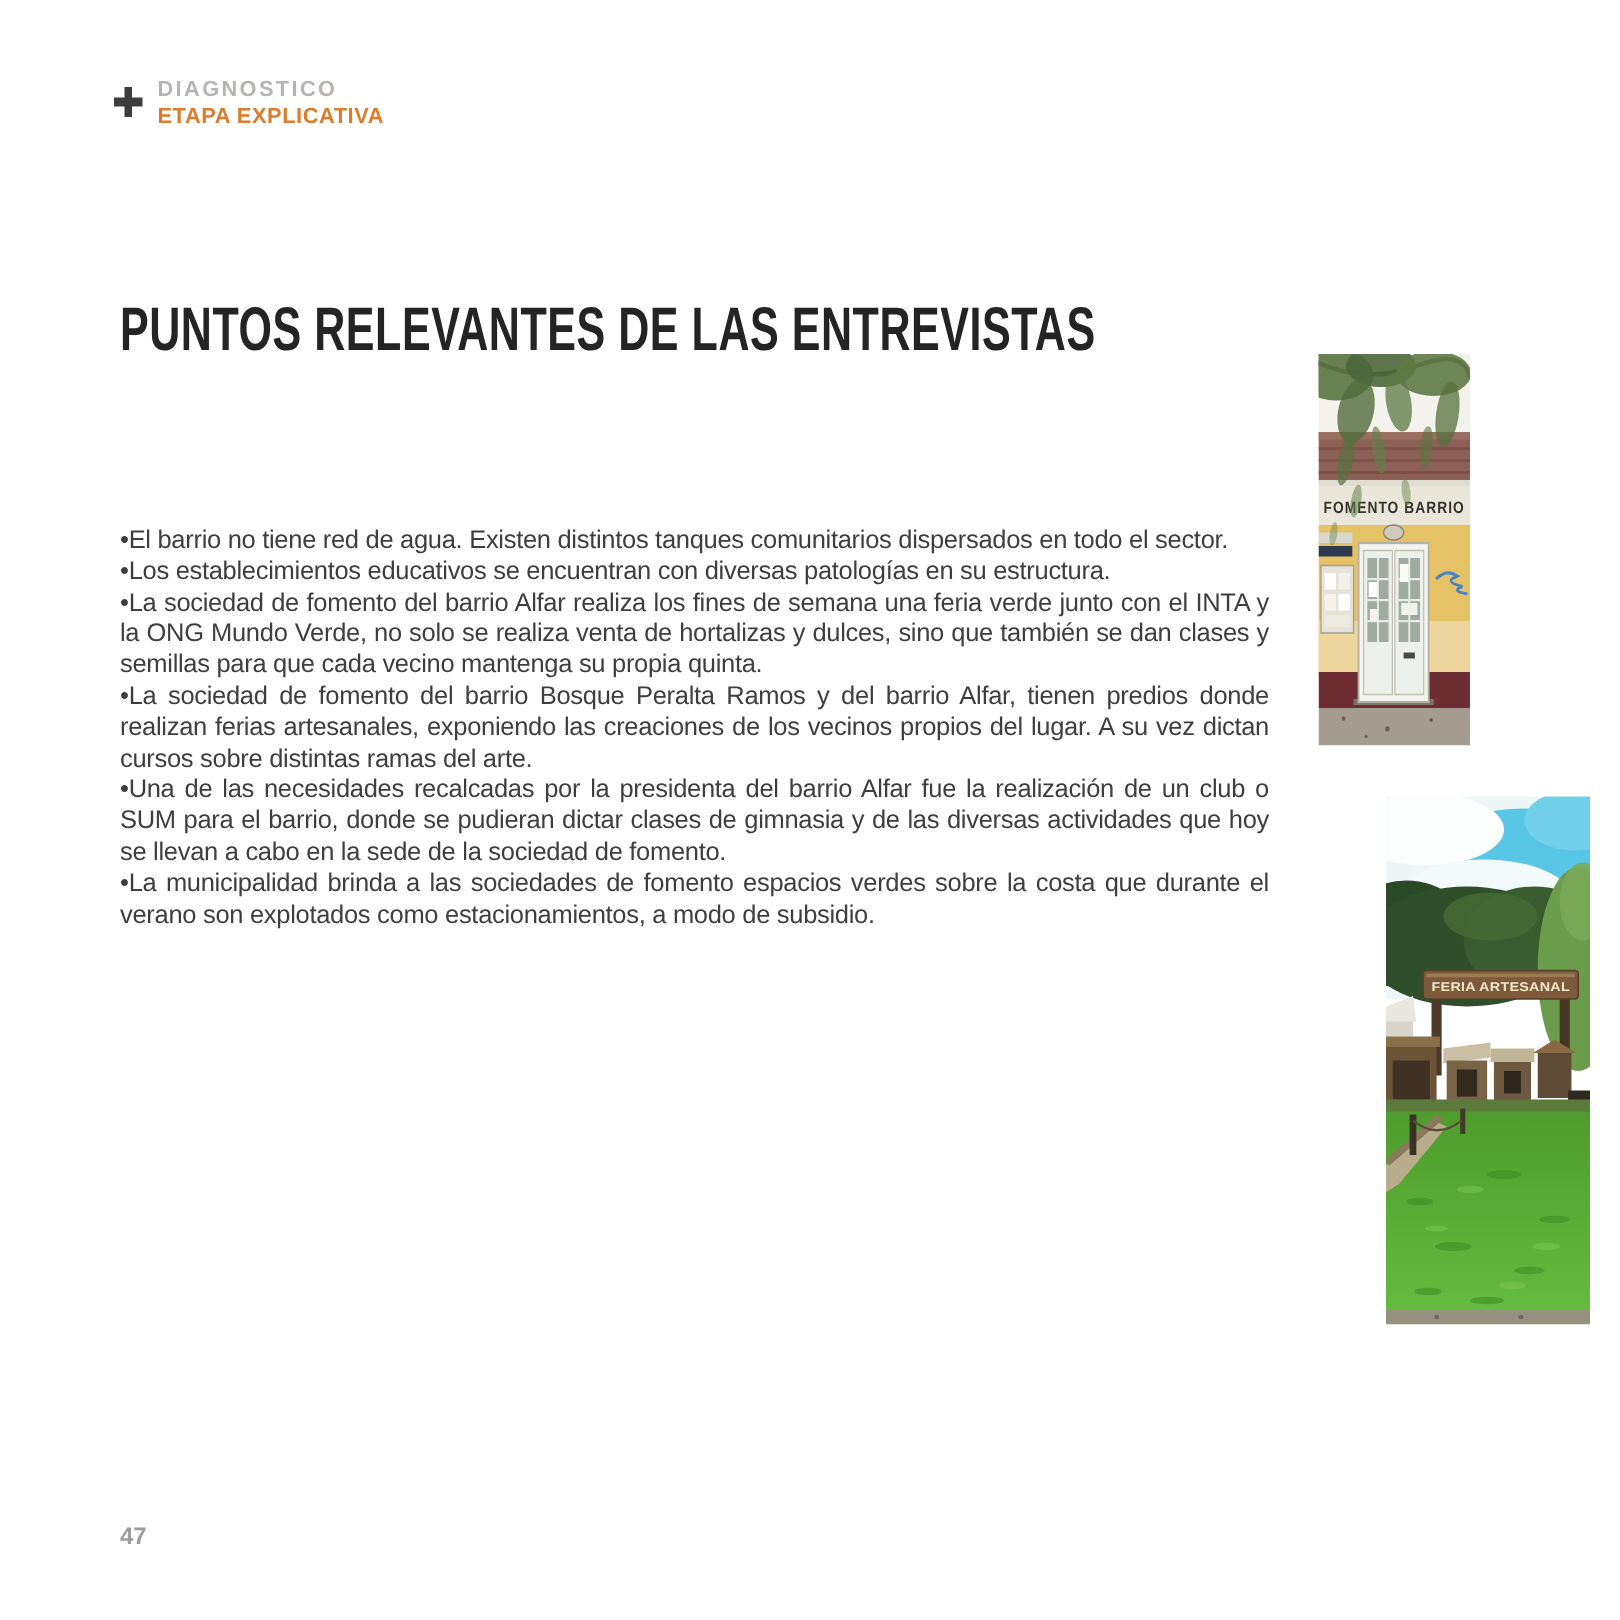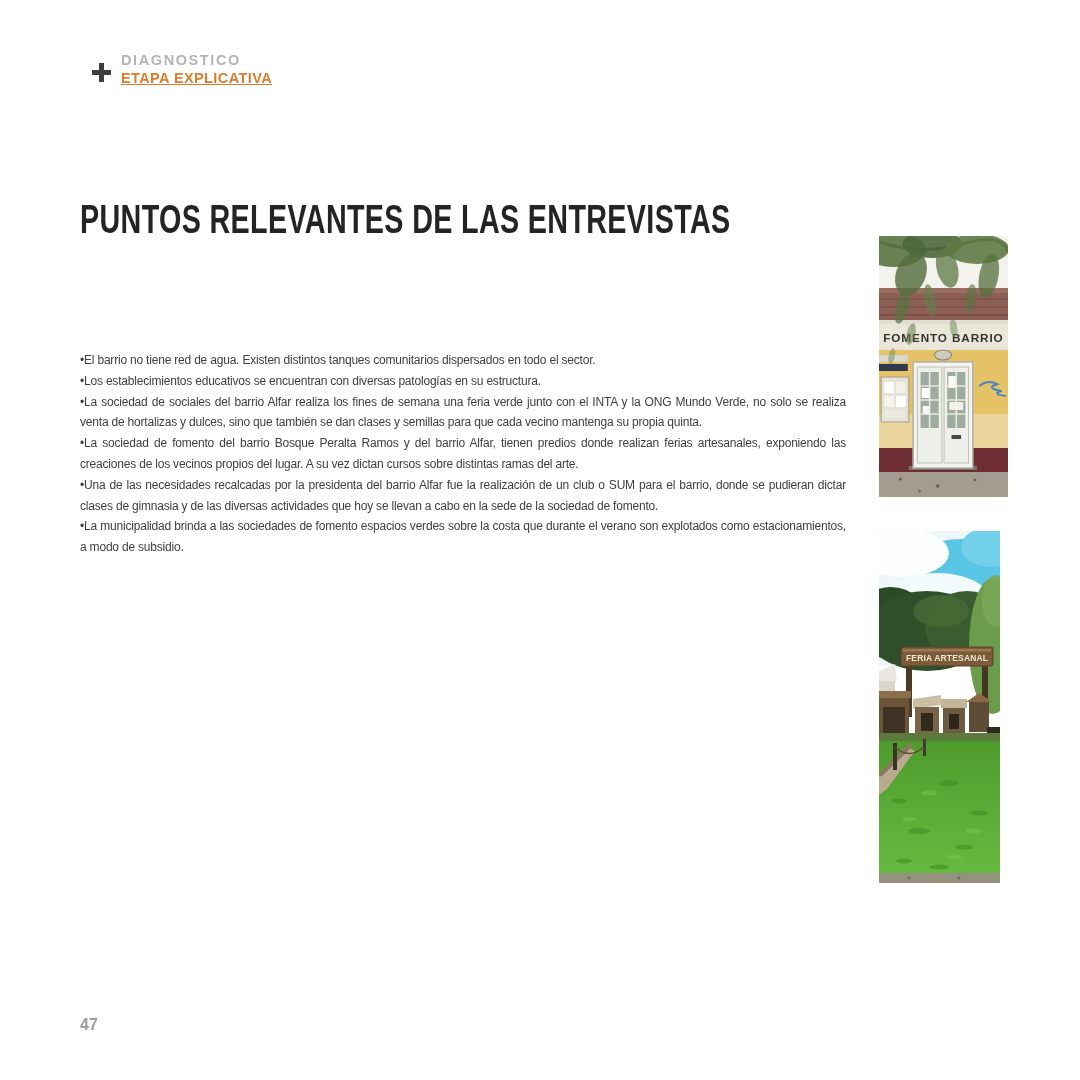"DIAGNOSTICO" .brandmark { align-items: center -> flex-start; left: 92px -> 76px }
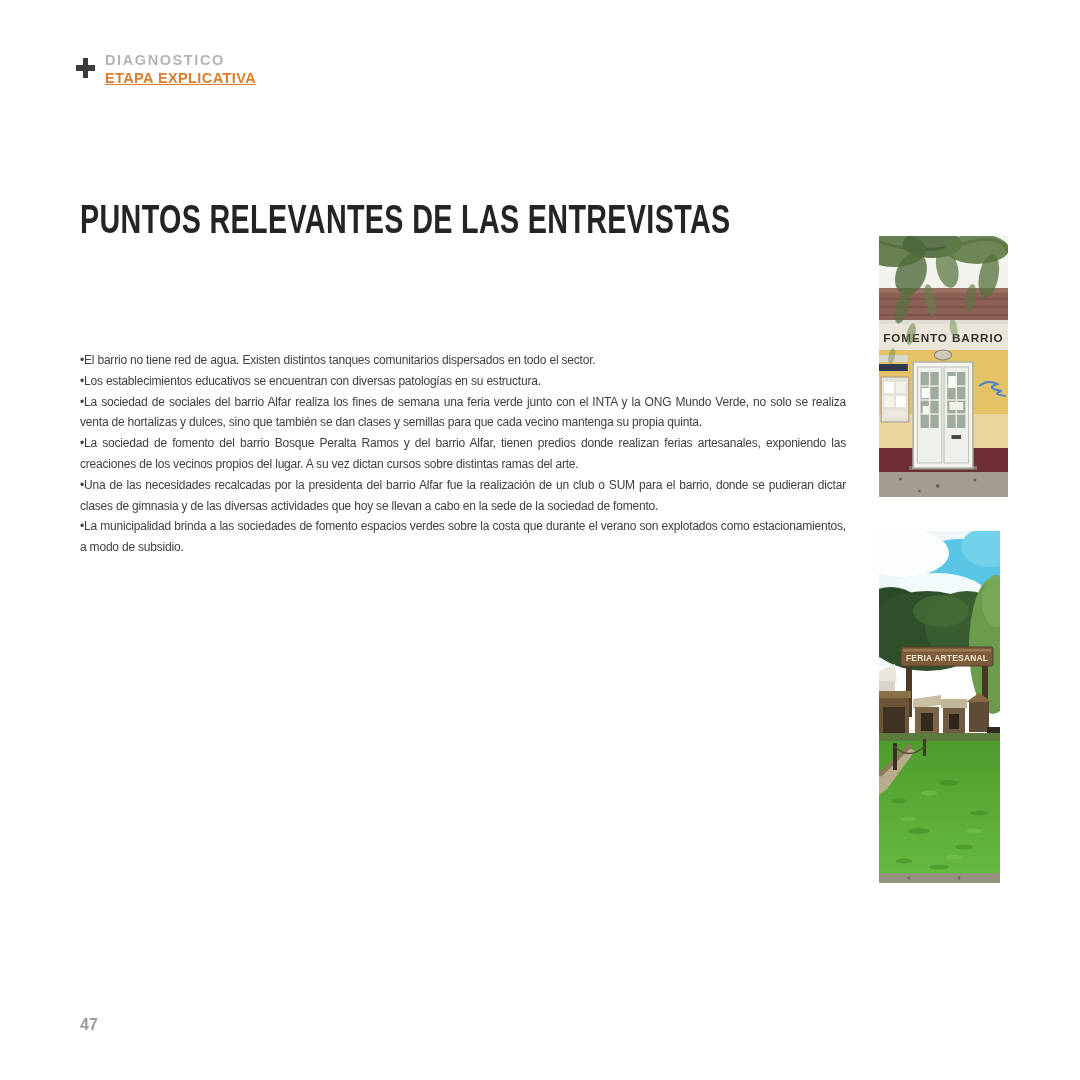"ETAPA EXPLICATIVA" .subkicker { text-decoration: underline -> none }
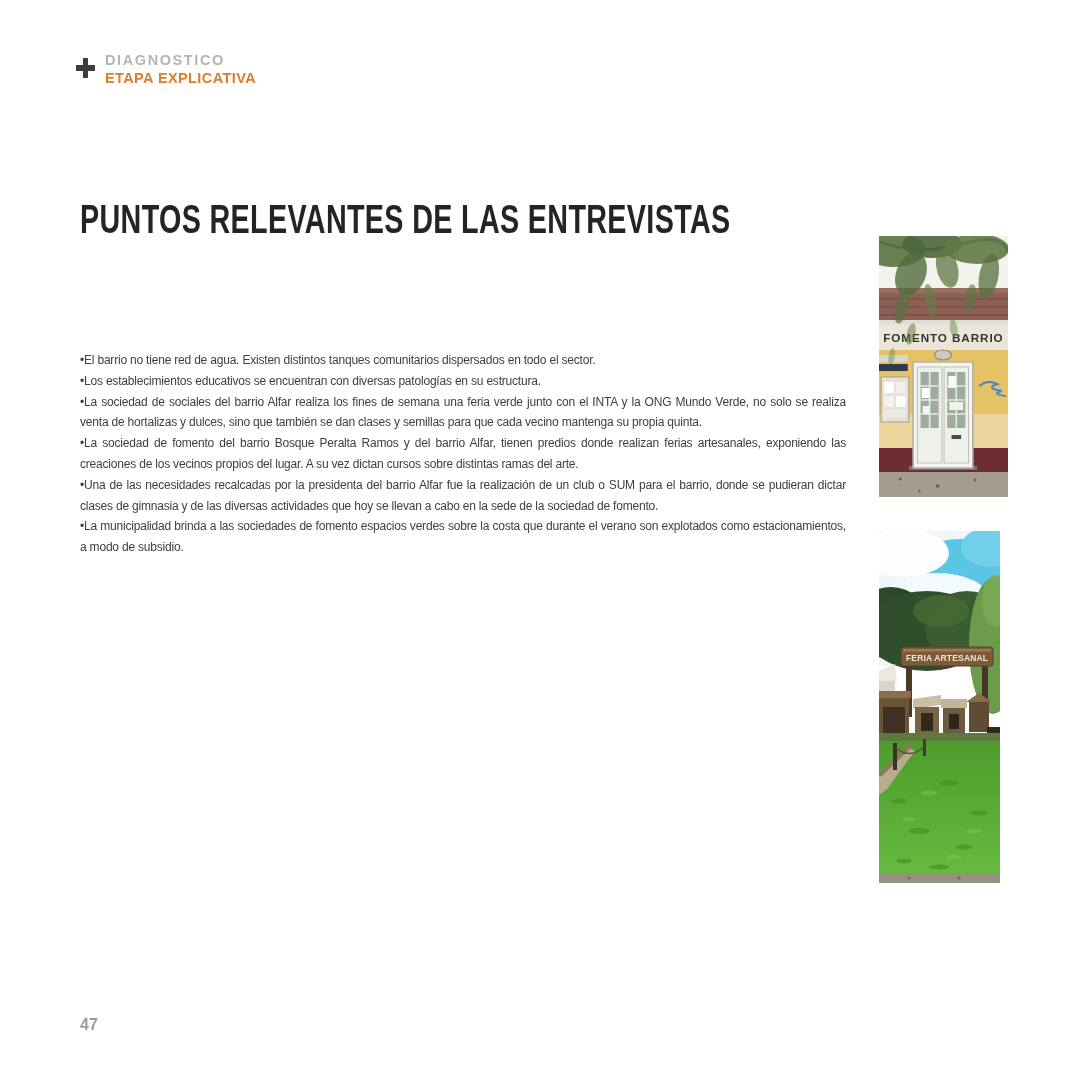"FOMENTO BARRIO" .photo1 { width: 129px -> 101px }
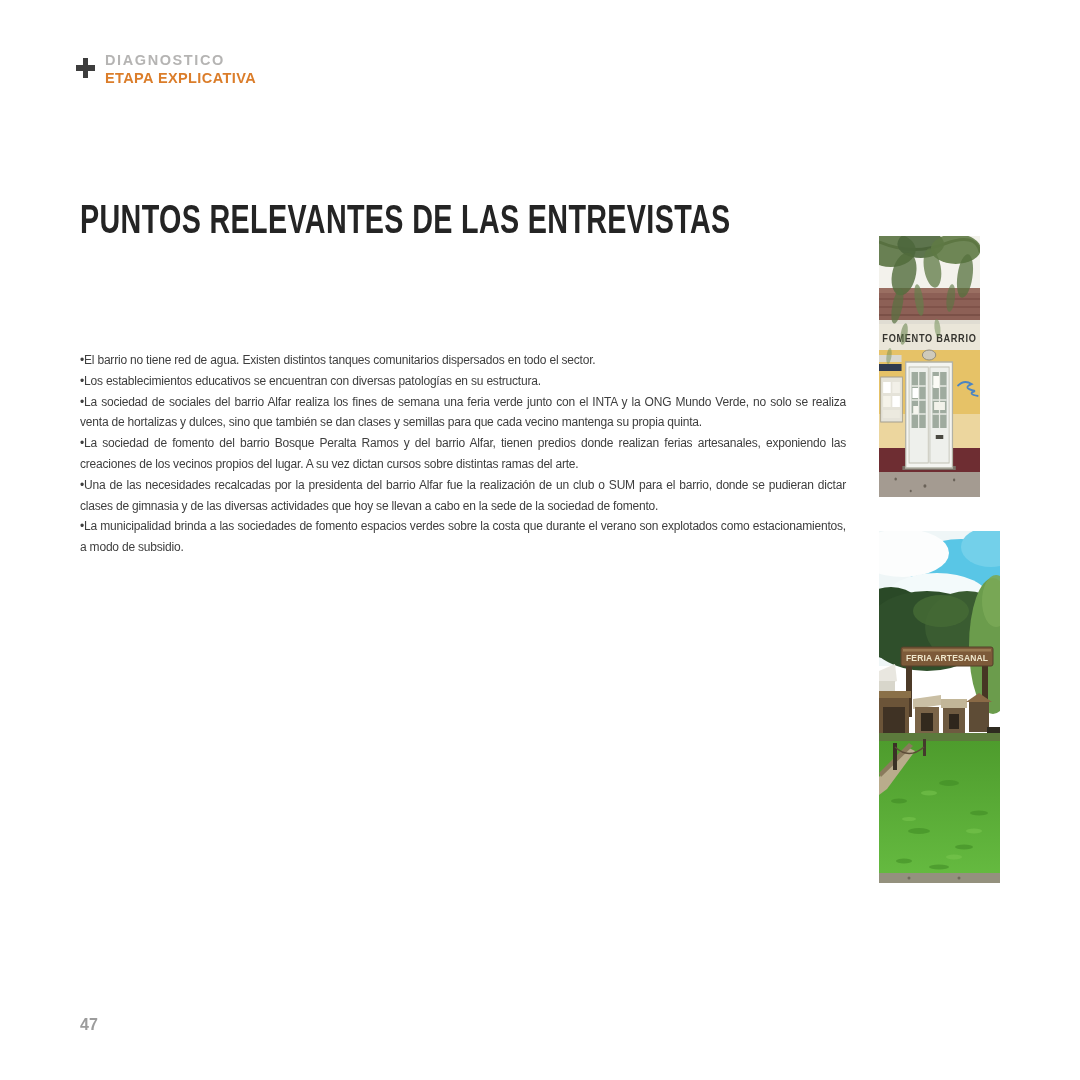"•El barrio no tiene red" .bullets { font-size: 12px -> 17px }
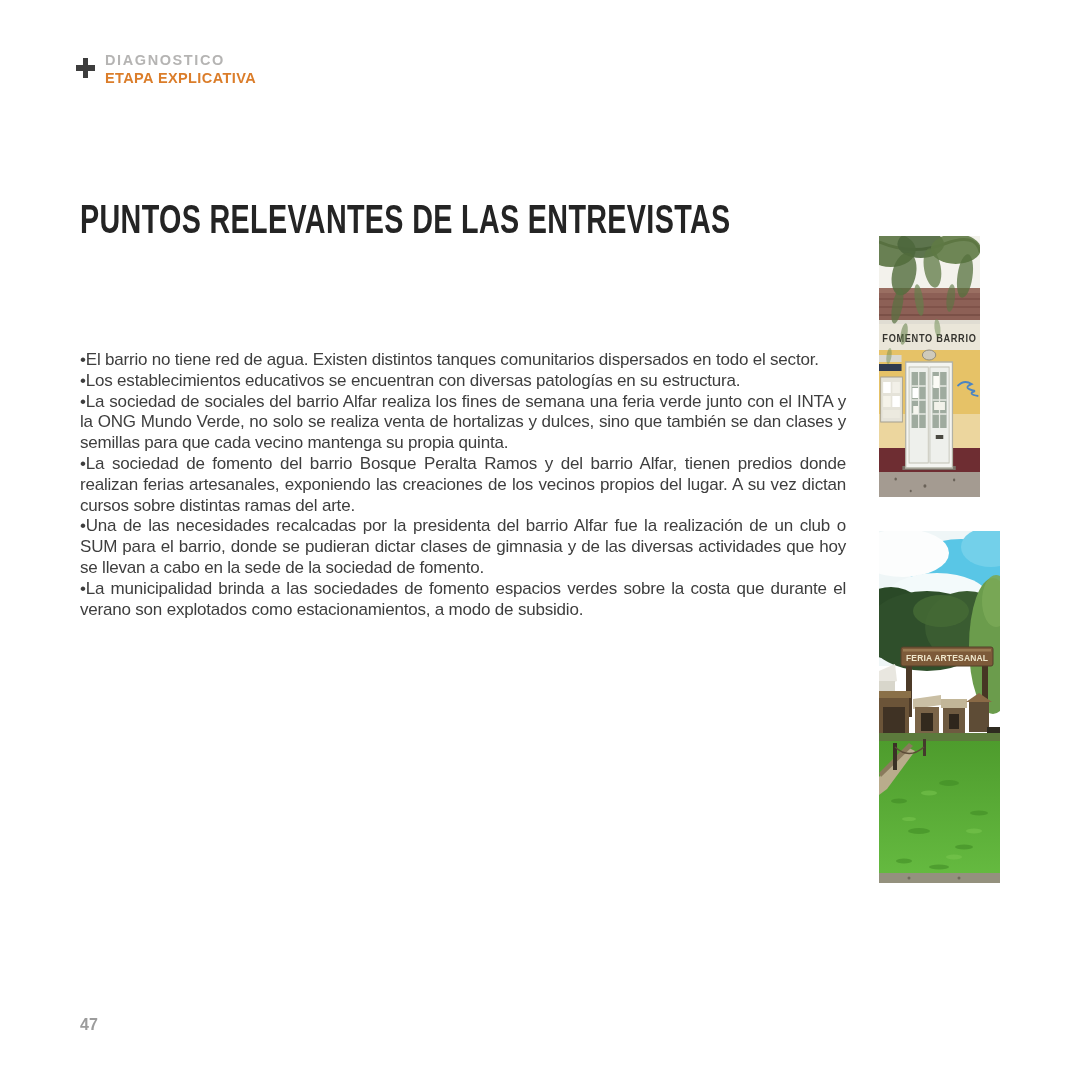"•La sociedad de sociales del" p { text: sociales -> fomento }
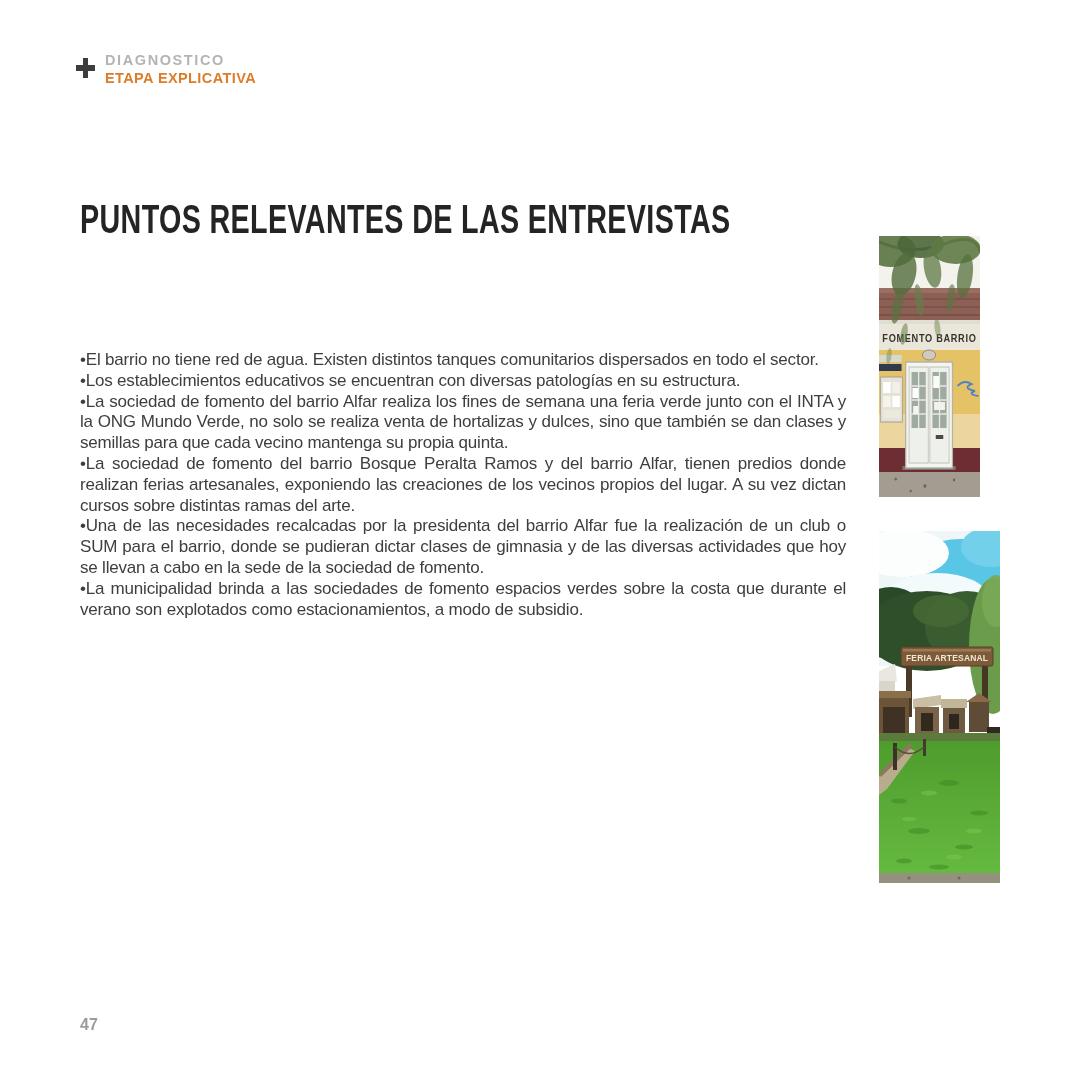"FERIA ARTESANAL" .photo2 { left: 879px -> 924px; width: 121px -> 136px }
